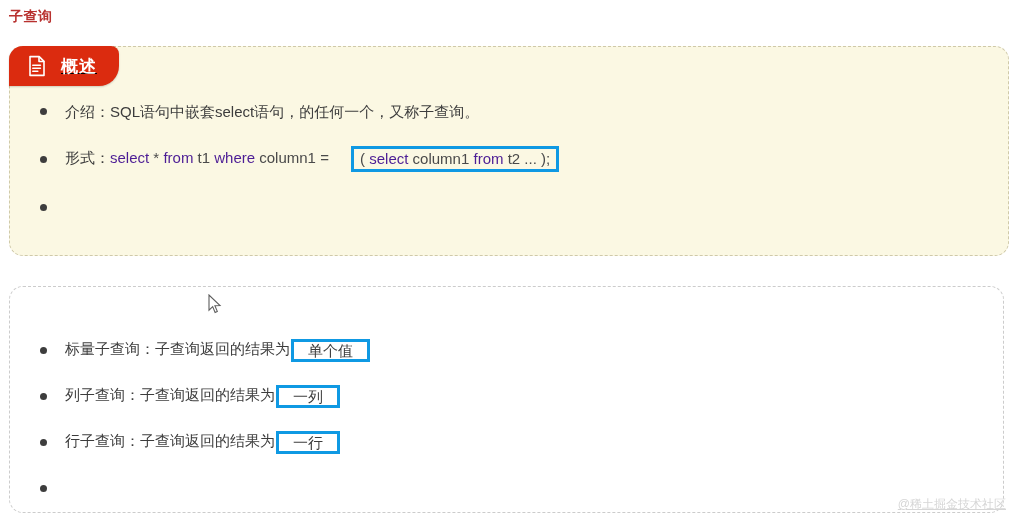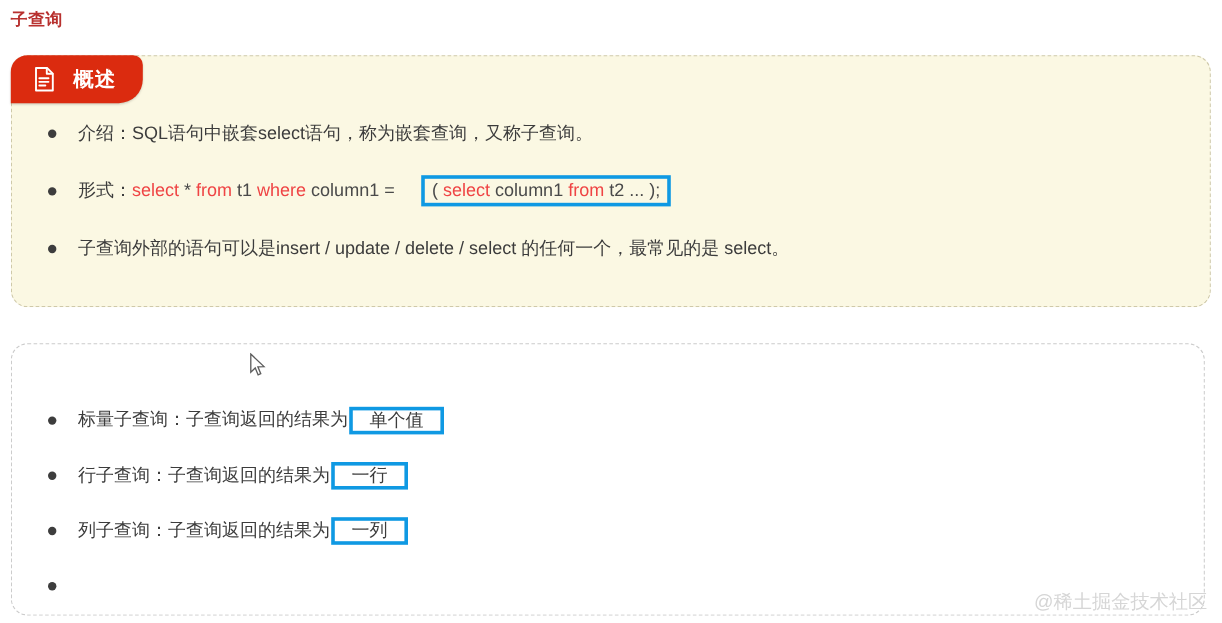"概述" .tab { text-decoration: none -> underline }
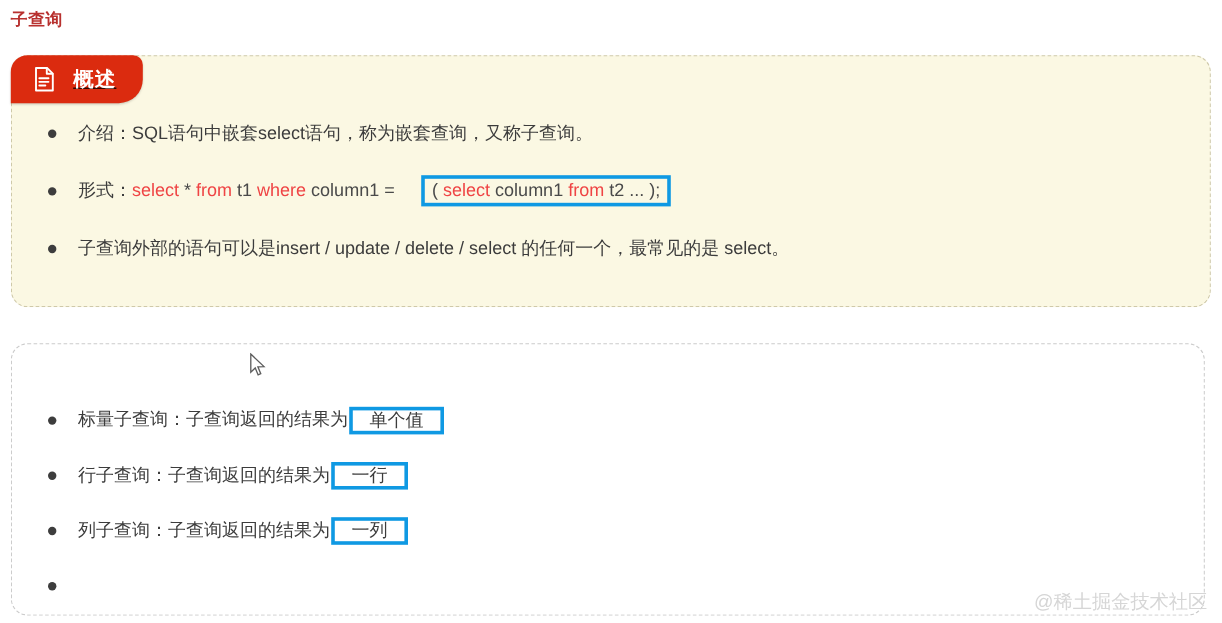"介绍：SQL语句中嵌套select语句，称为嵌套查询，又称子查询。" span.txt { text: 称为嵌套查询 -> 的任何一个 }
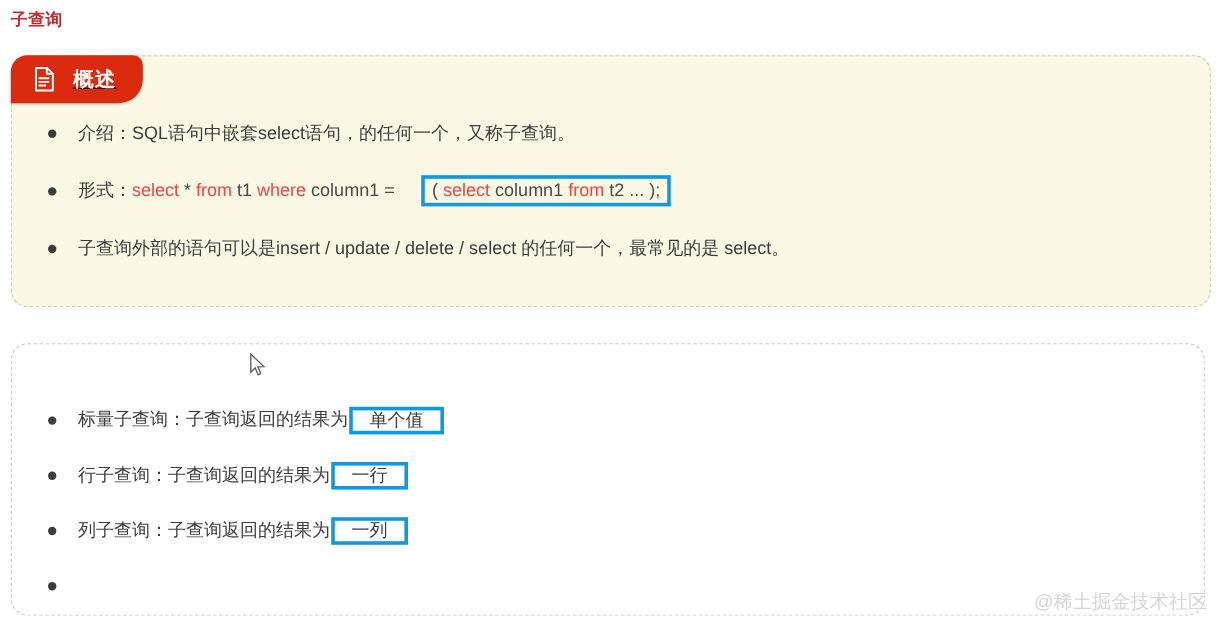"select" .kw { color: #ef4444 -> #4c1d95 }
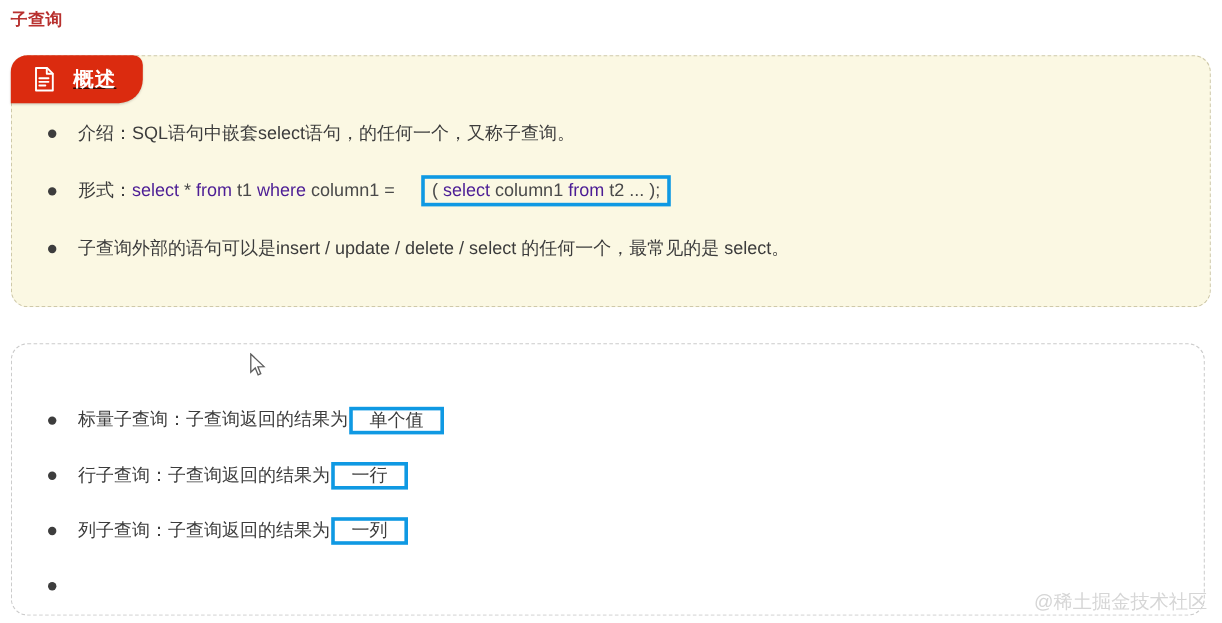"子查询外部的语句可以是insert / update / delete" span { html: <span><span>子查询外部的语句可以是insert / update / delete / select 的任何一个，最常见的是 select。</span></span> -> none }
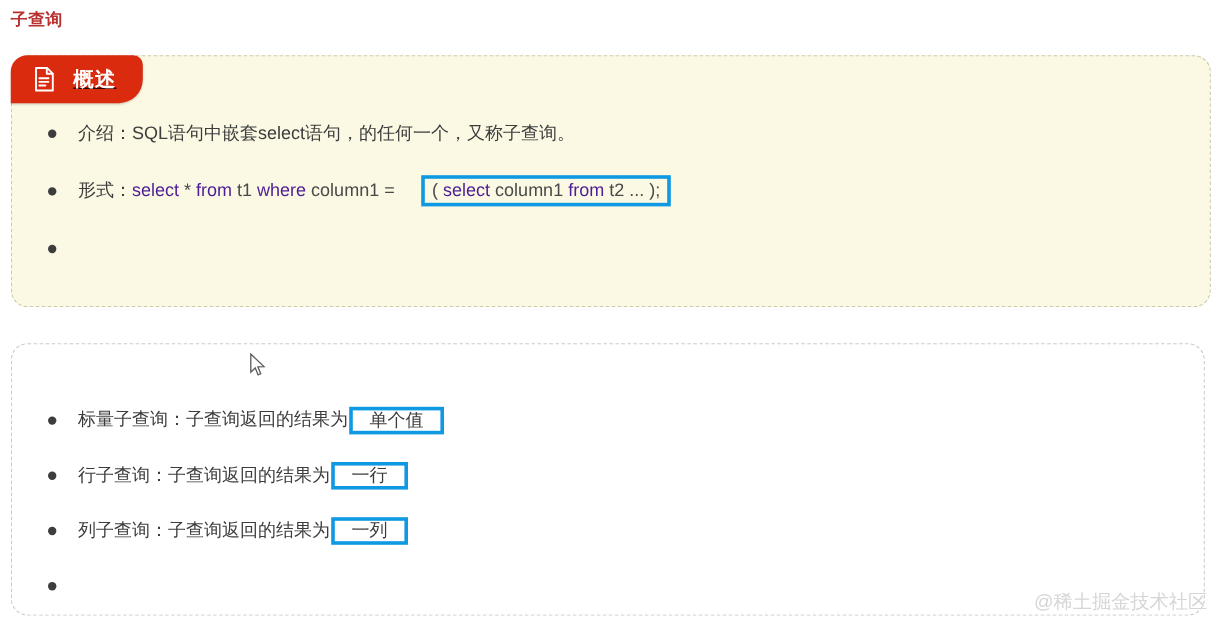"行子查询：子查询返回的结果为 一行" div.bullet-row { order: before "列子查询：子查询返回的结果为 一列" -> after "列子查询：子查询返回的结果为 一列" }
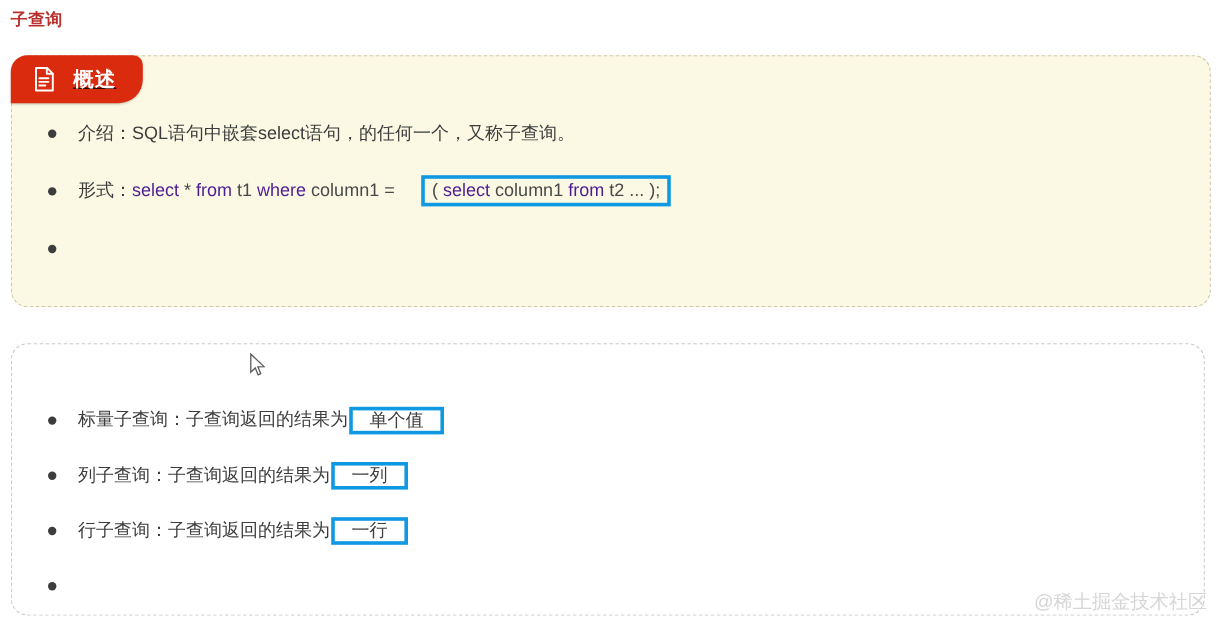"@稀土掘金技术社区" .watermark { font-size: 16px -> 12px; text-decoration: none -> underline }
